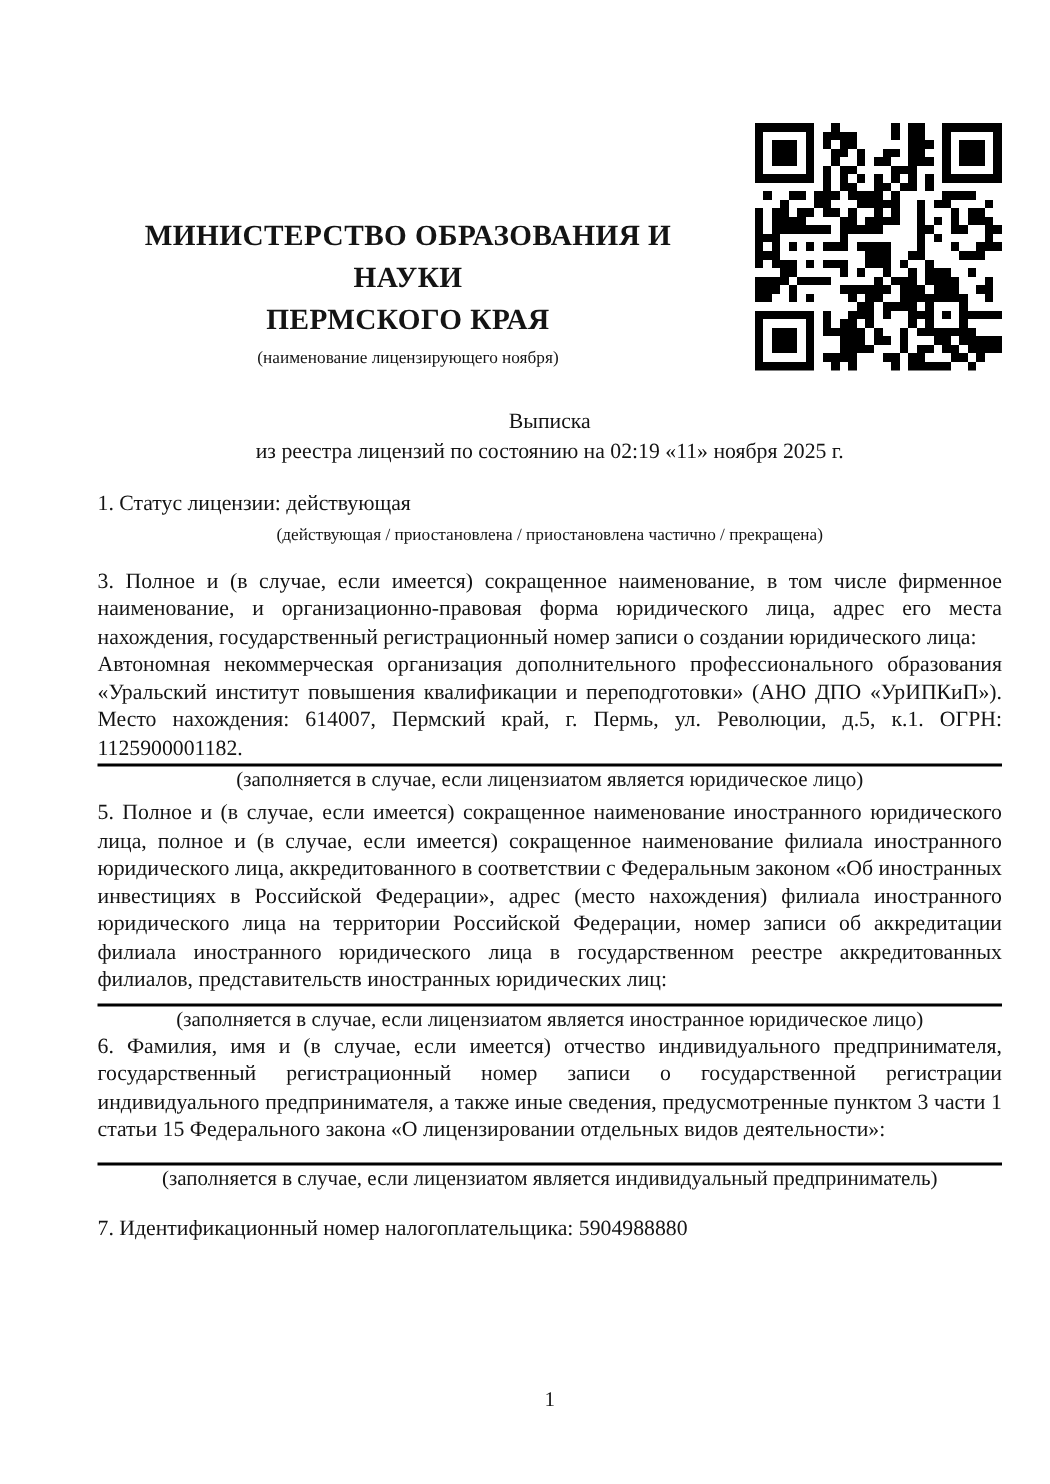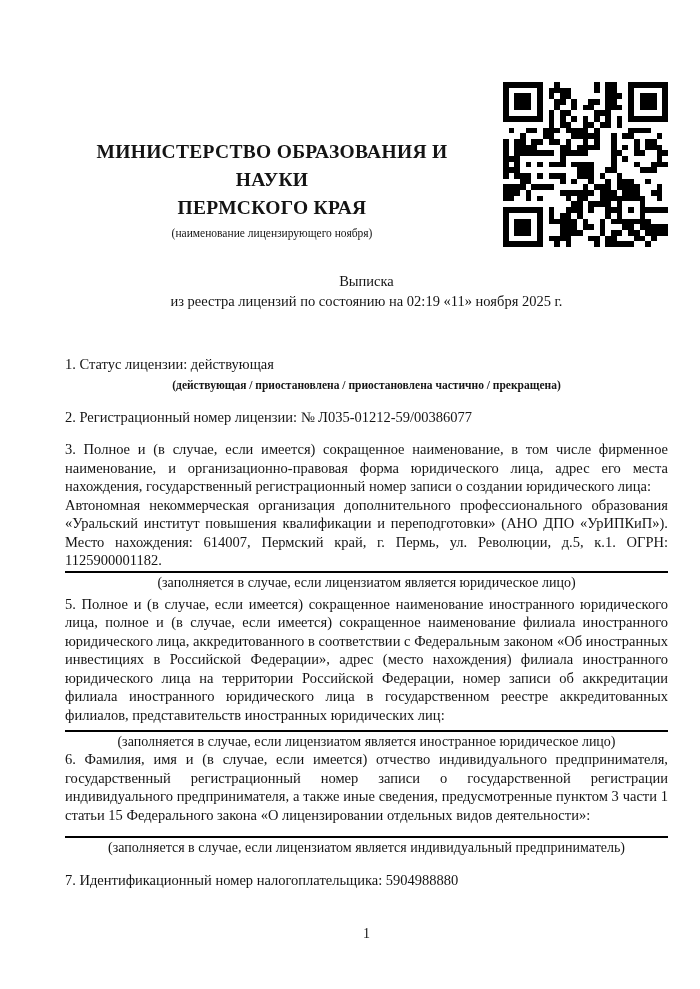"МИНИСТЕРСТВО ОБРАЗОВАНИЯ И НАУКИ" .header { align-items: center -> flex-end }
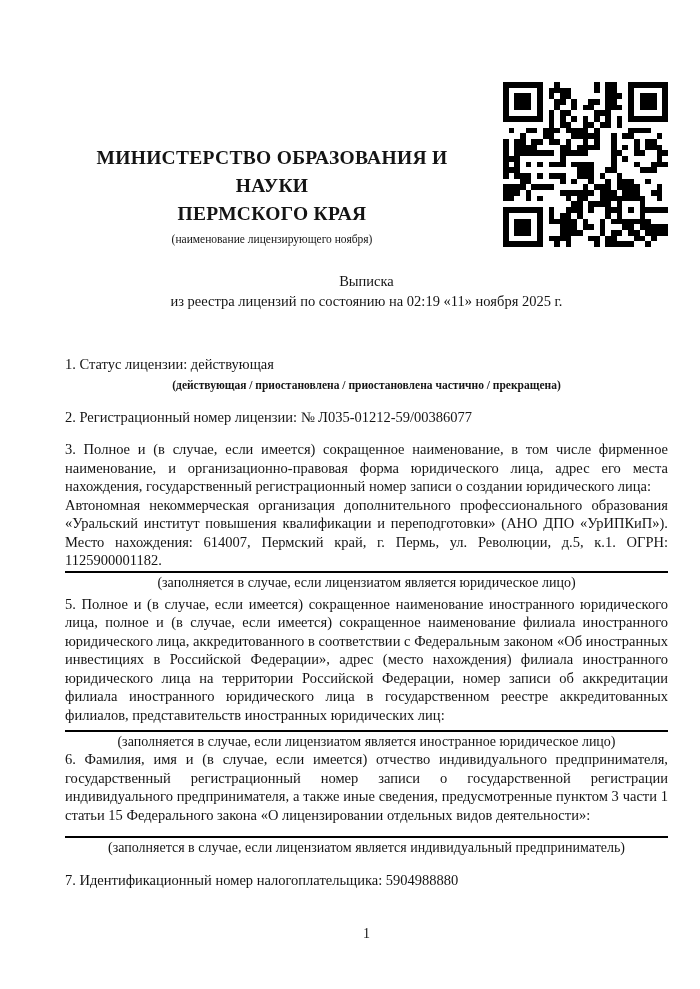"1. Статус лицензии: действующая" .item-1 { margin-top: 44px -> 16px }
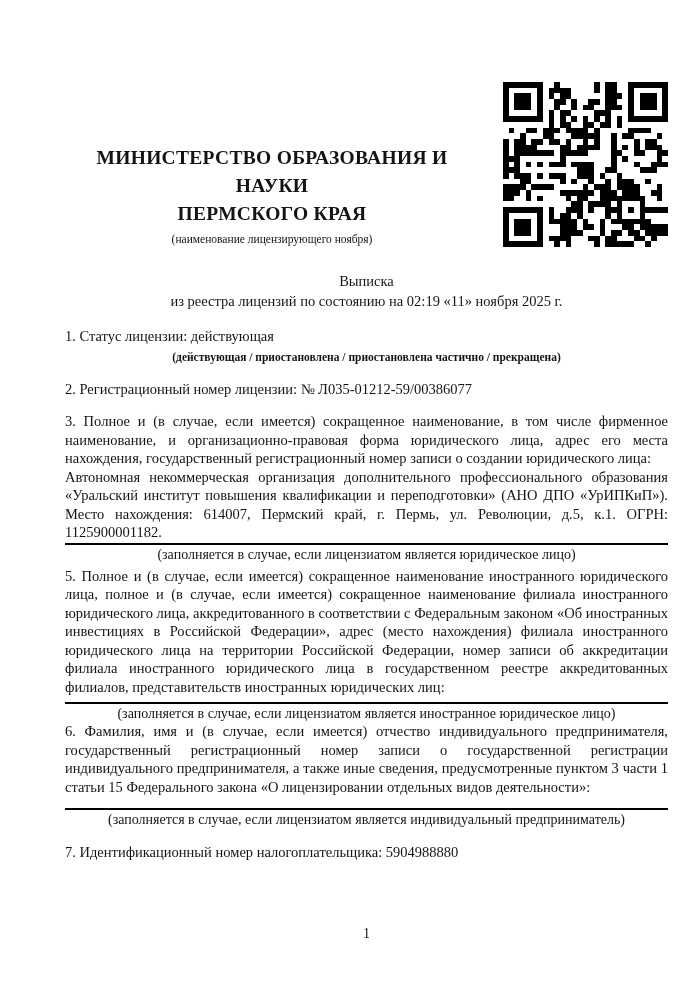"(действующая / приостановлена /" .status-caption { font-weight: bold -> none }
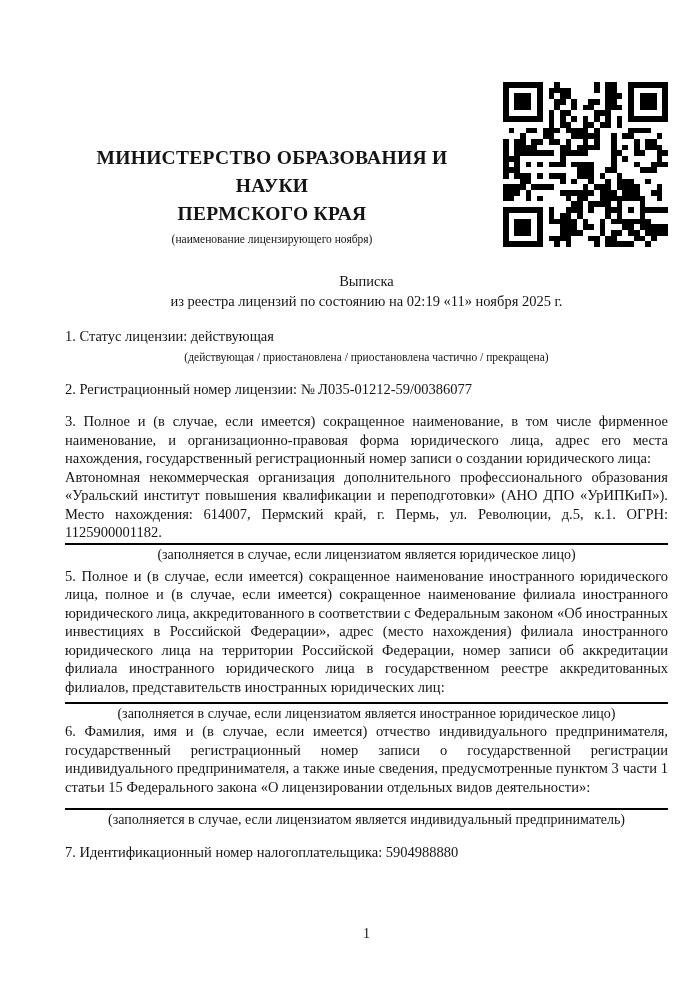"2. Регистрационный номер лицензии: №" div.item-2 { html: <div> <div>2. Регистрационный номер лицензии: № Л035-01212-59/00386077</div> </div> -> none }
